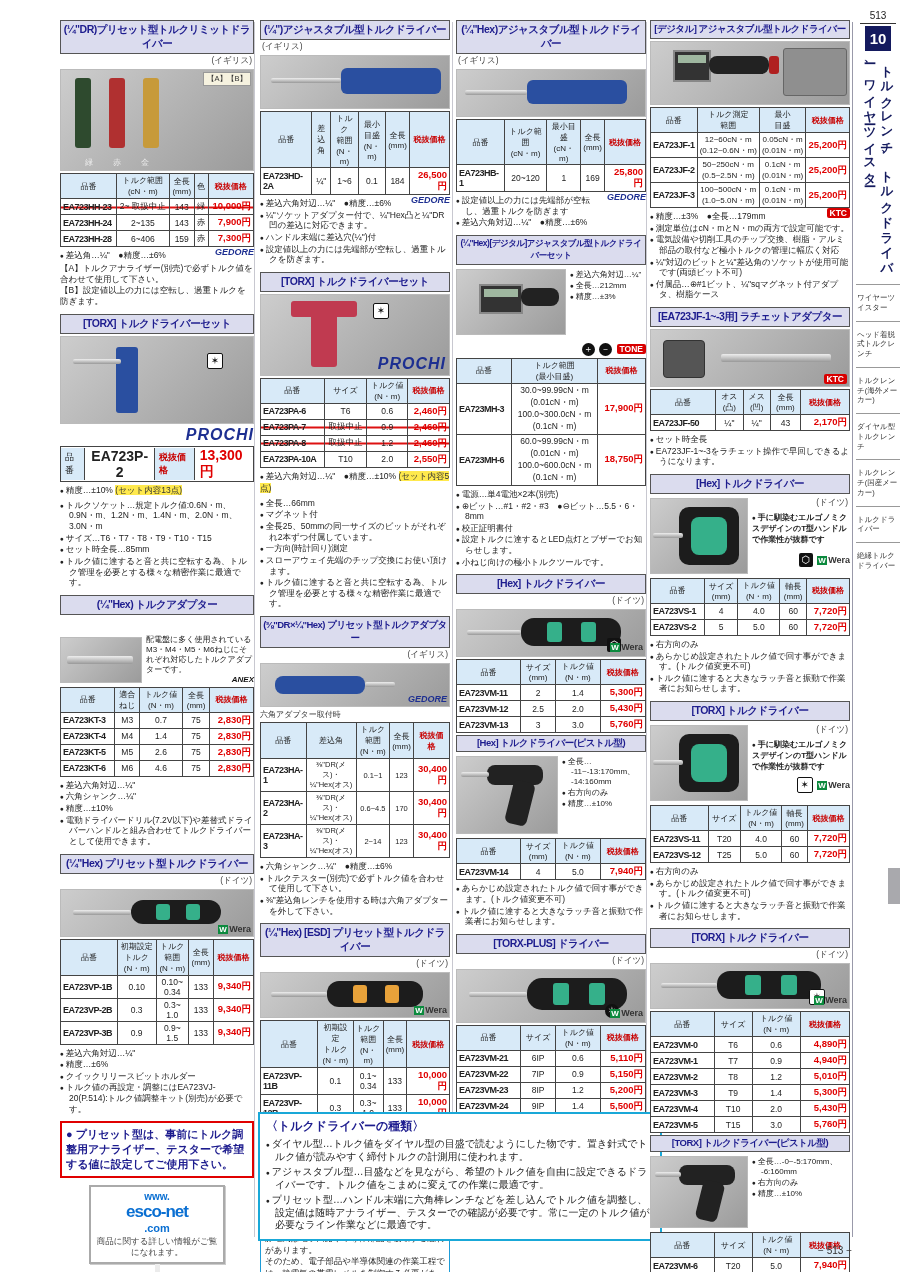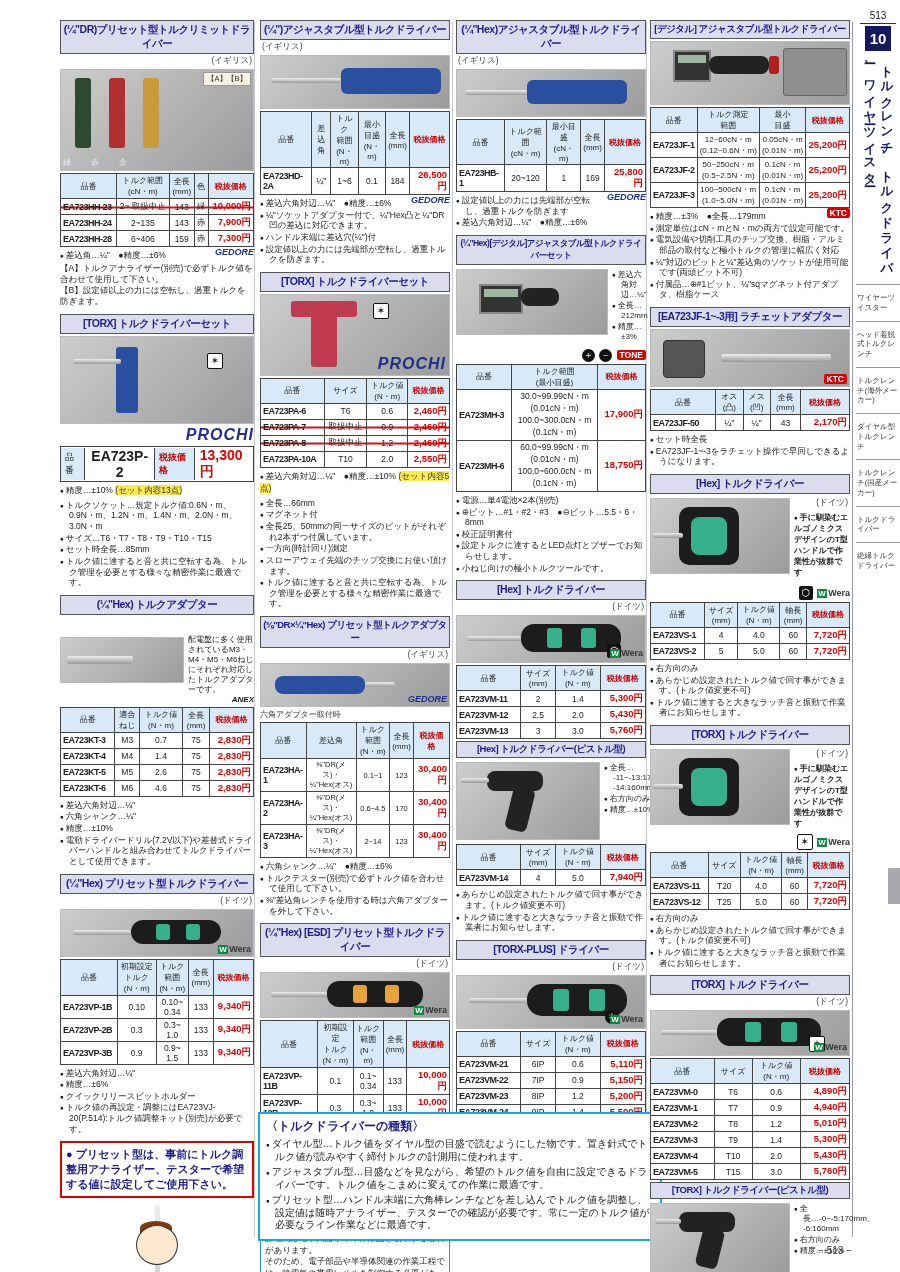"【A】【B】" .photo { padding-left: 42px -> none }
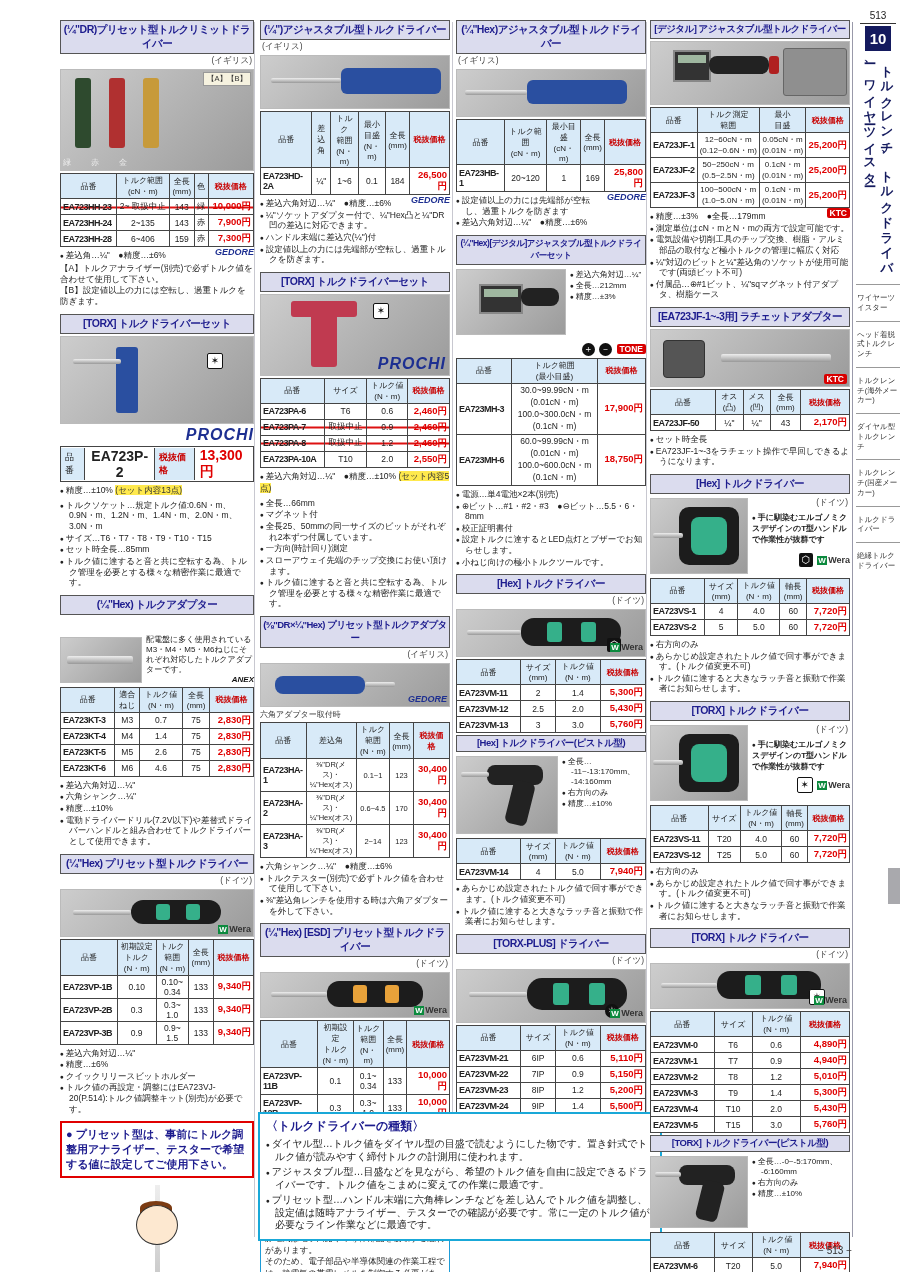"緑 赤 金" .clabels { left: 2px -> 24px }
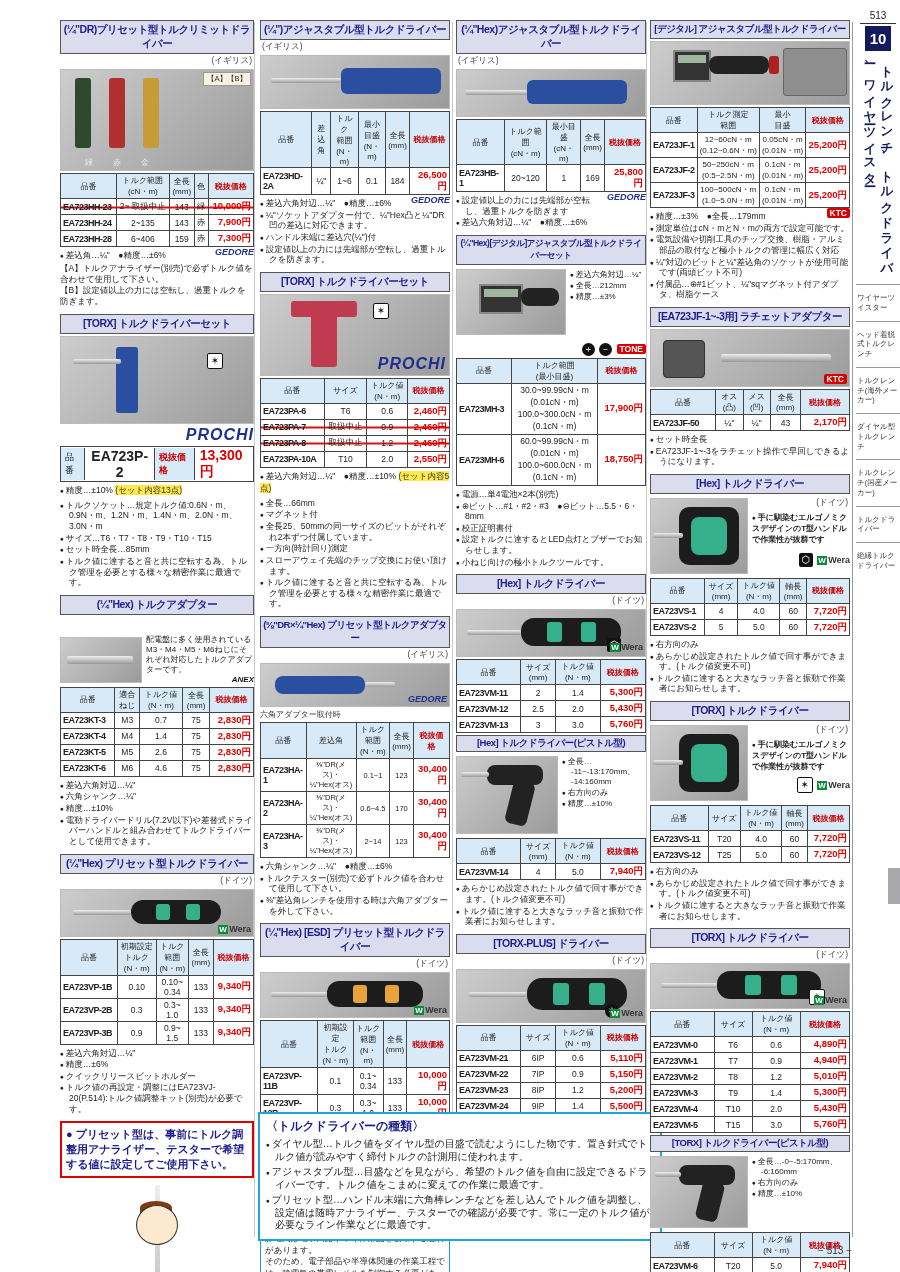"www." div.sign { html: none -> <div> <div>www.</div> <div>esco-net</div> <div>.com</div> <div>商品に関する詳しい情報がご覧になれます。</div> </div> }
